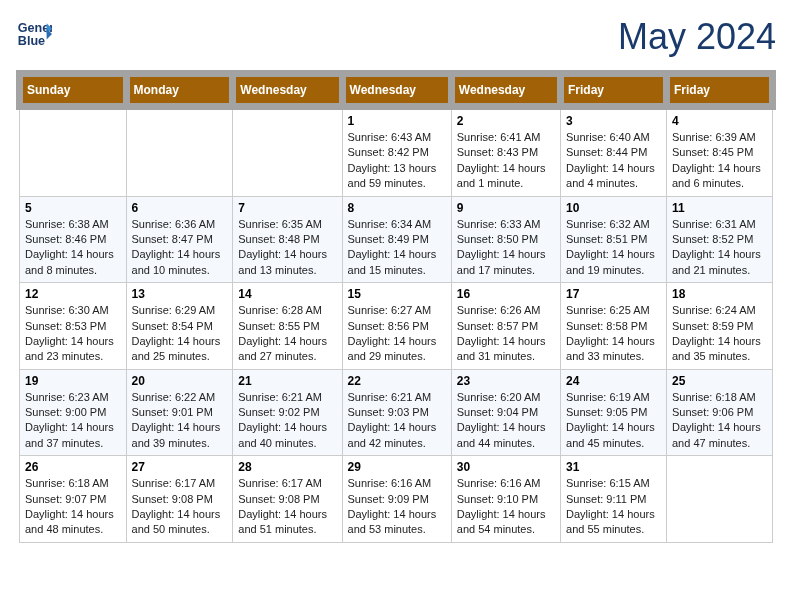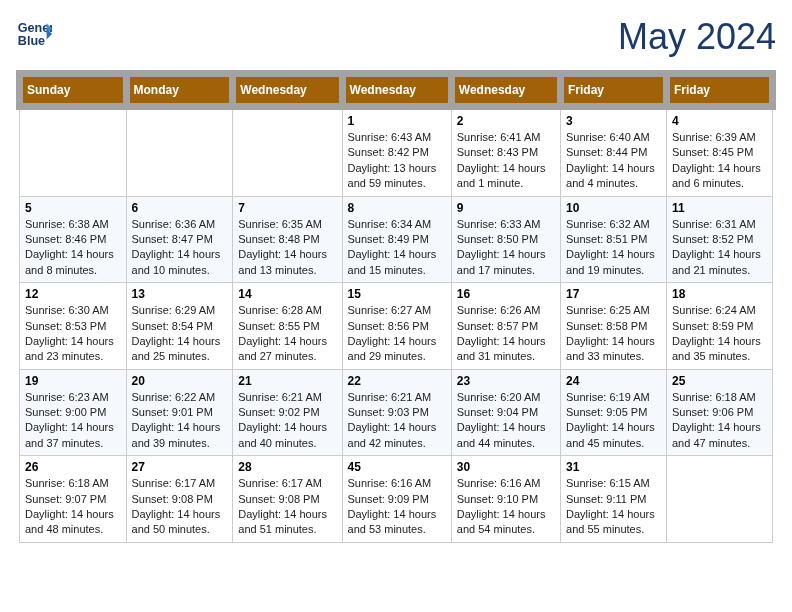"45" div.day-number { text: 45 -> 29 }
